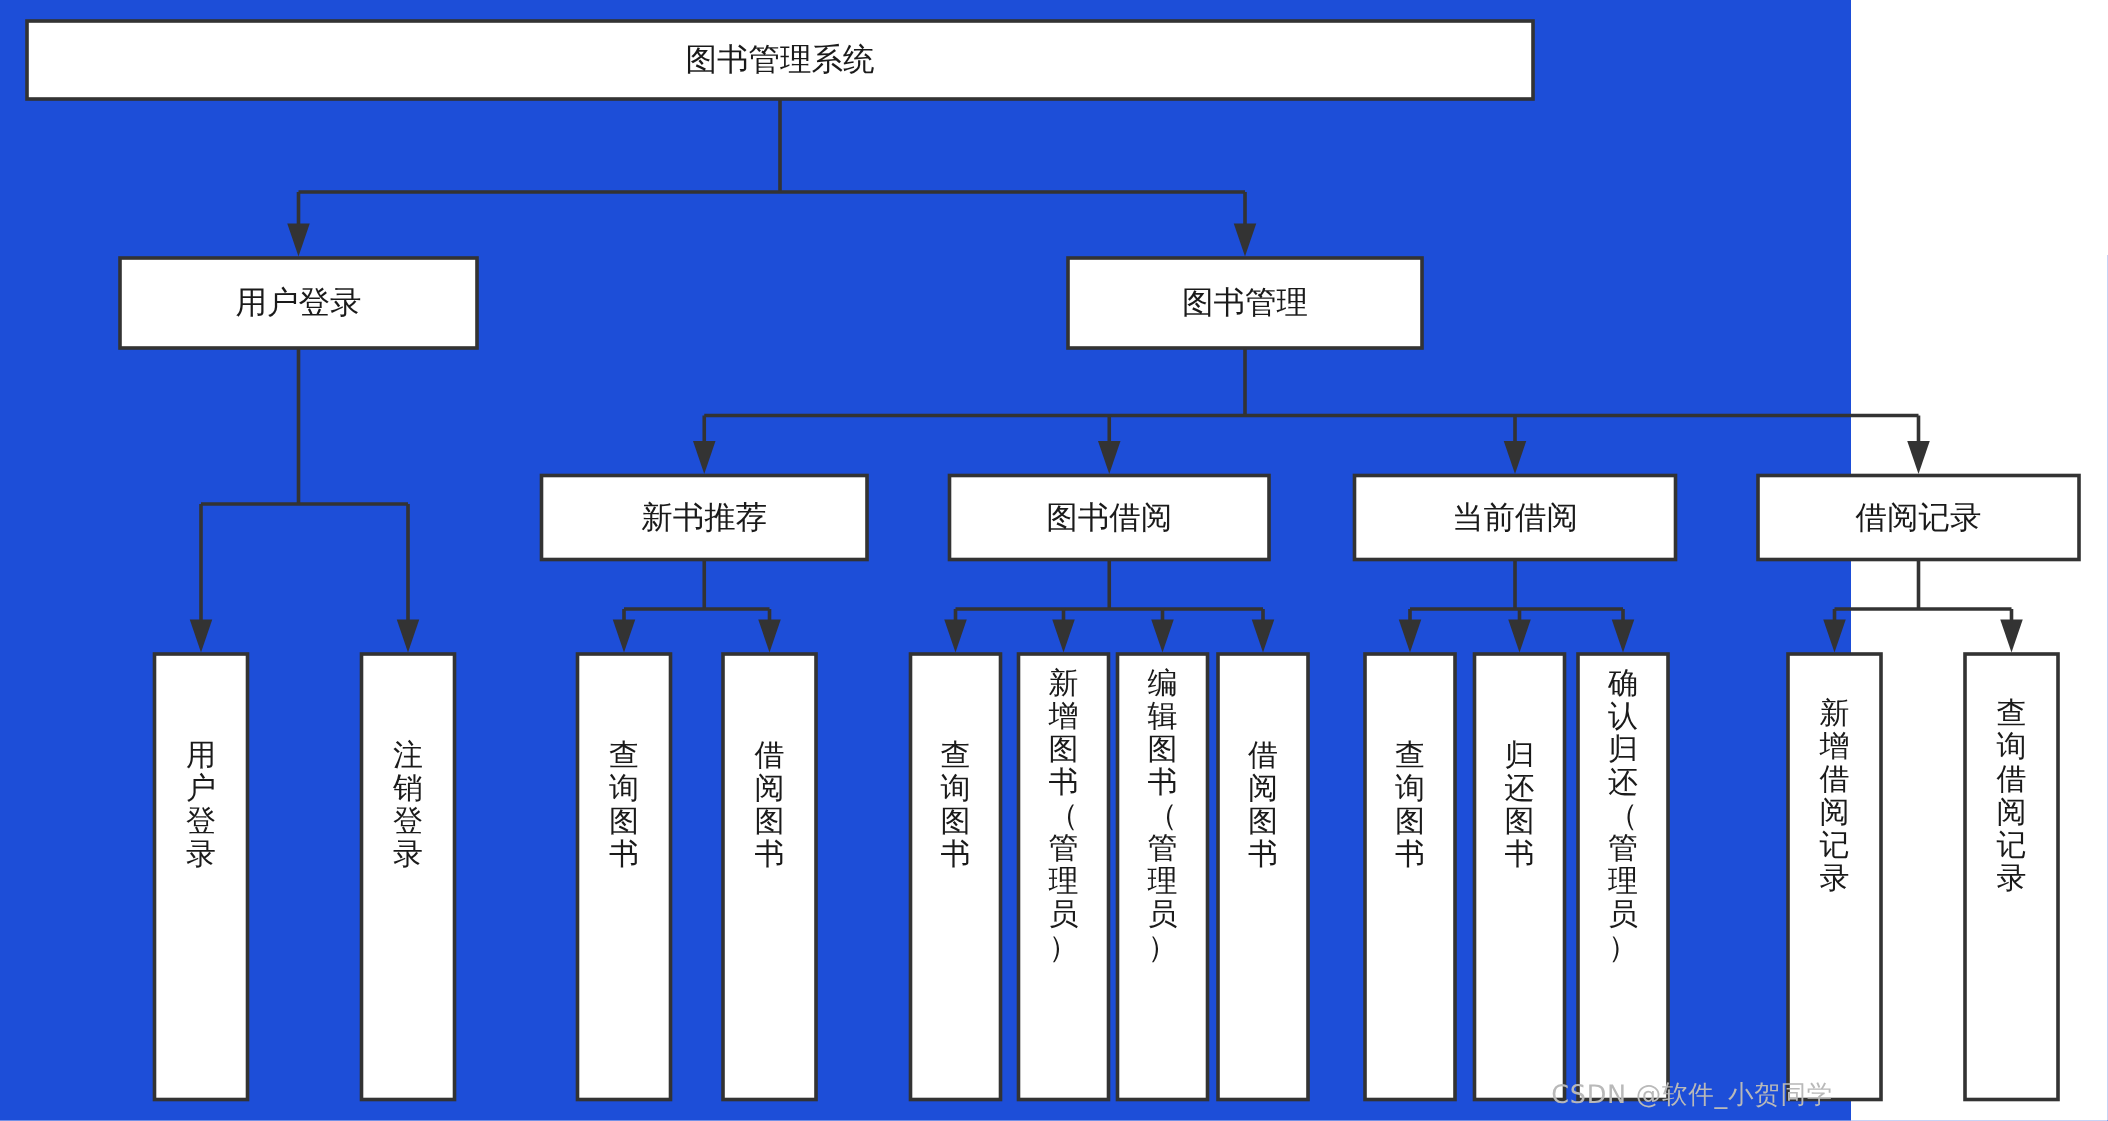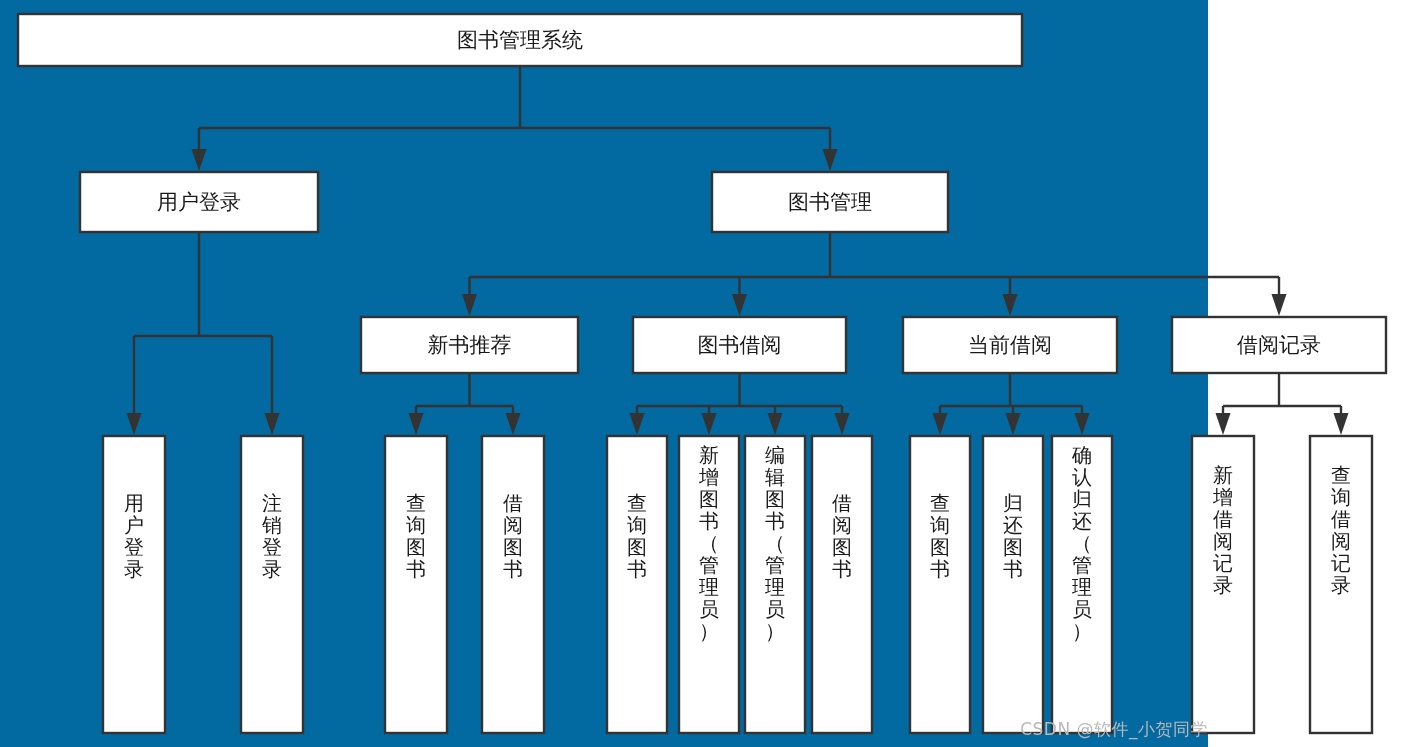"图书管理系统" #diagram-root { background: #0369a1 -> #1d4ed8; padding-left: none -> 26px }
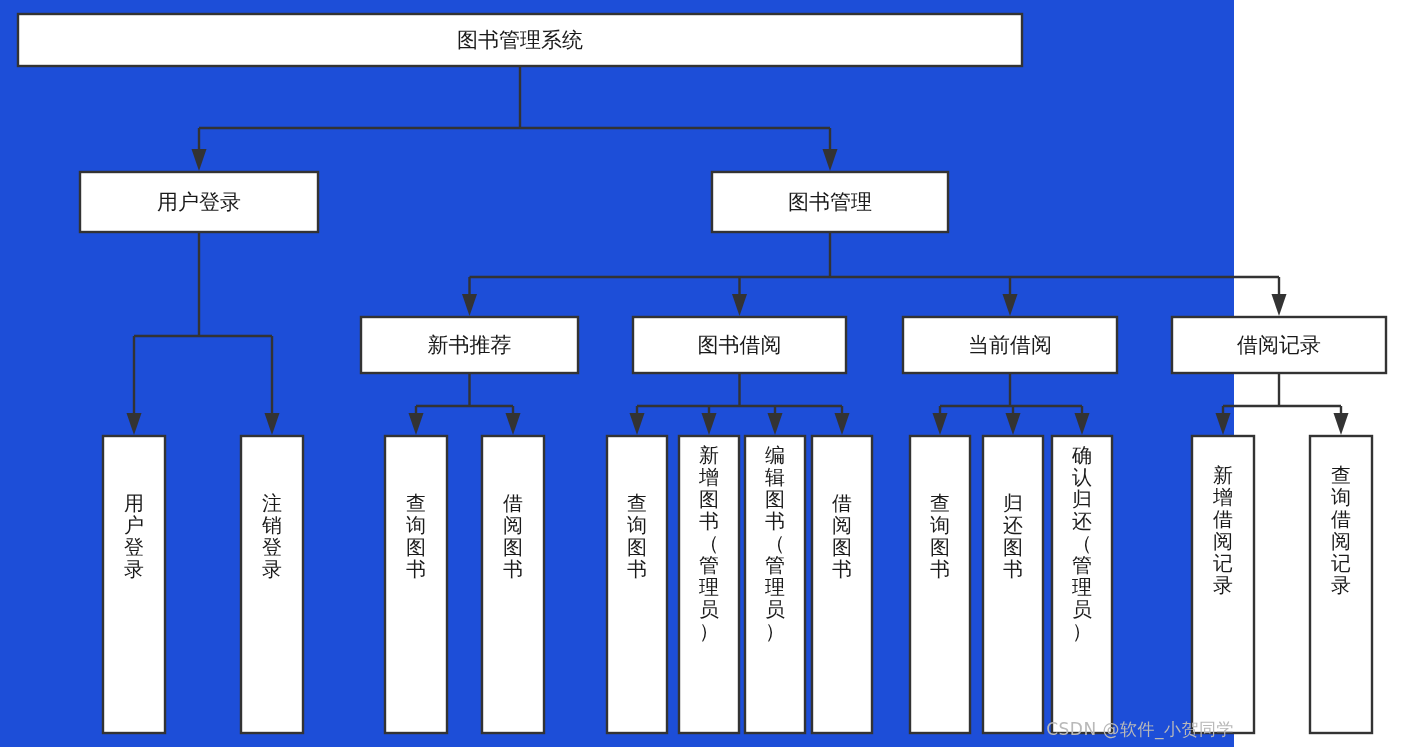"CSDN @软件_小贺同学" .watermark-text { right: 0 -> 12px }
